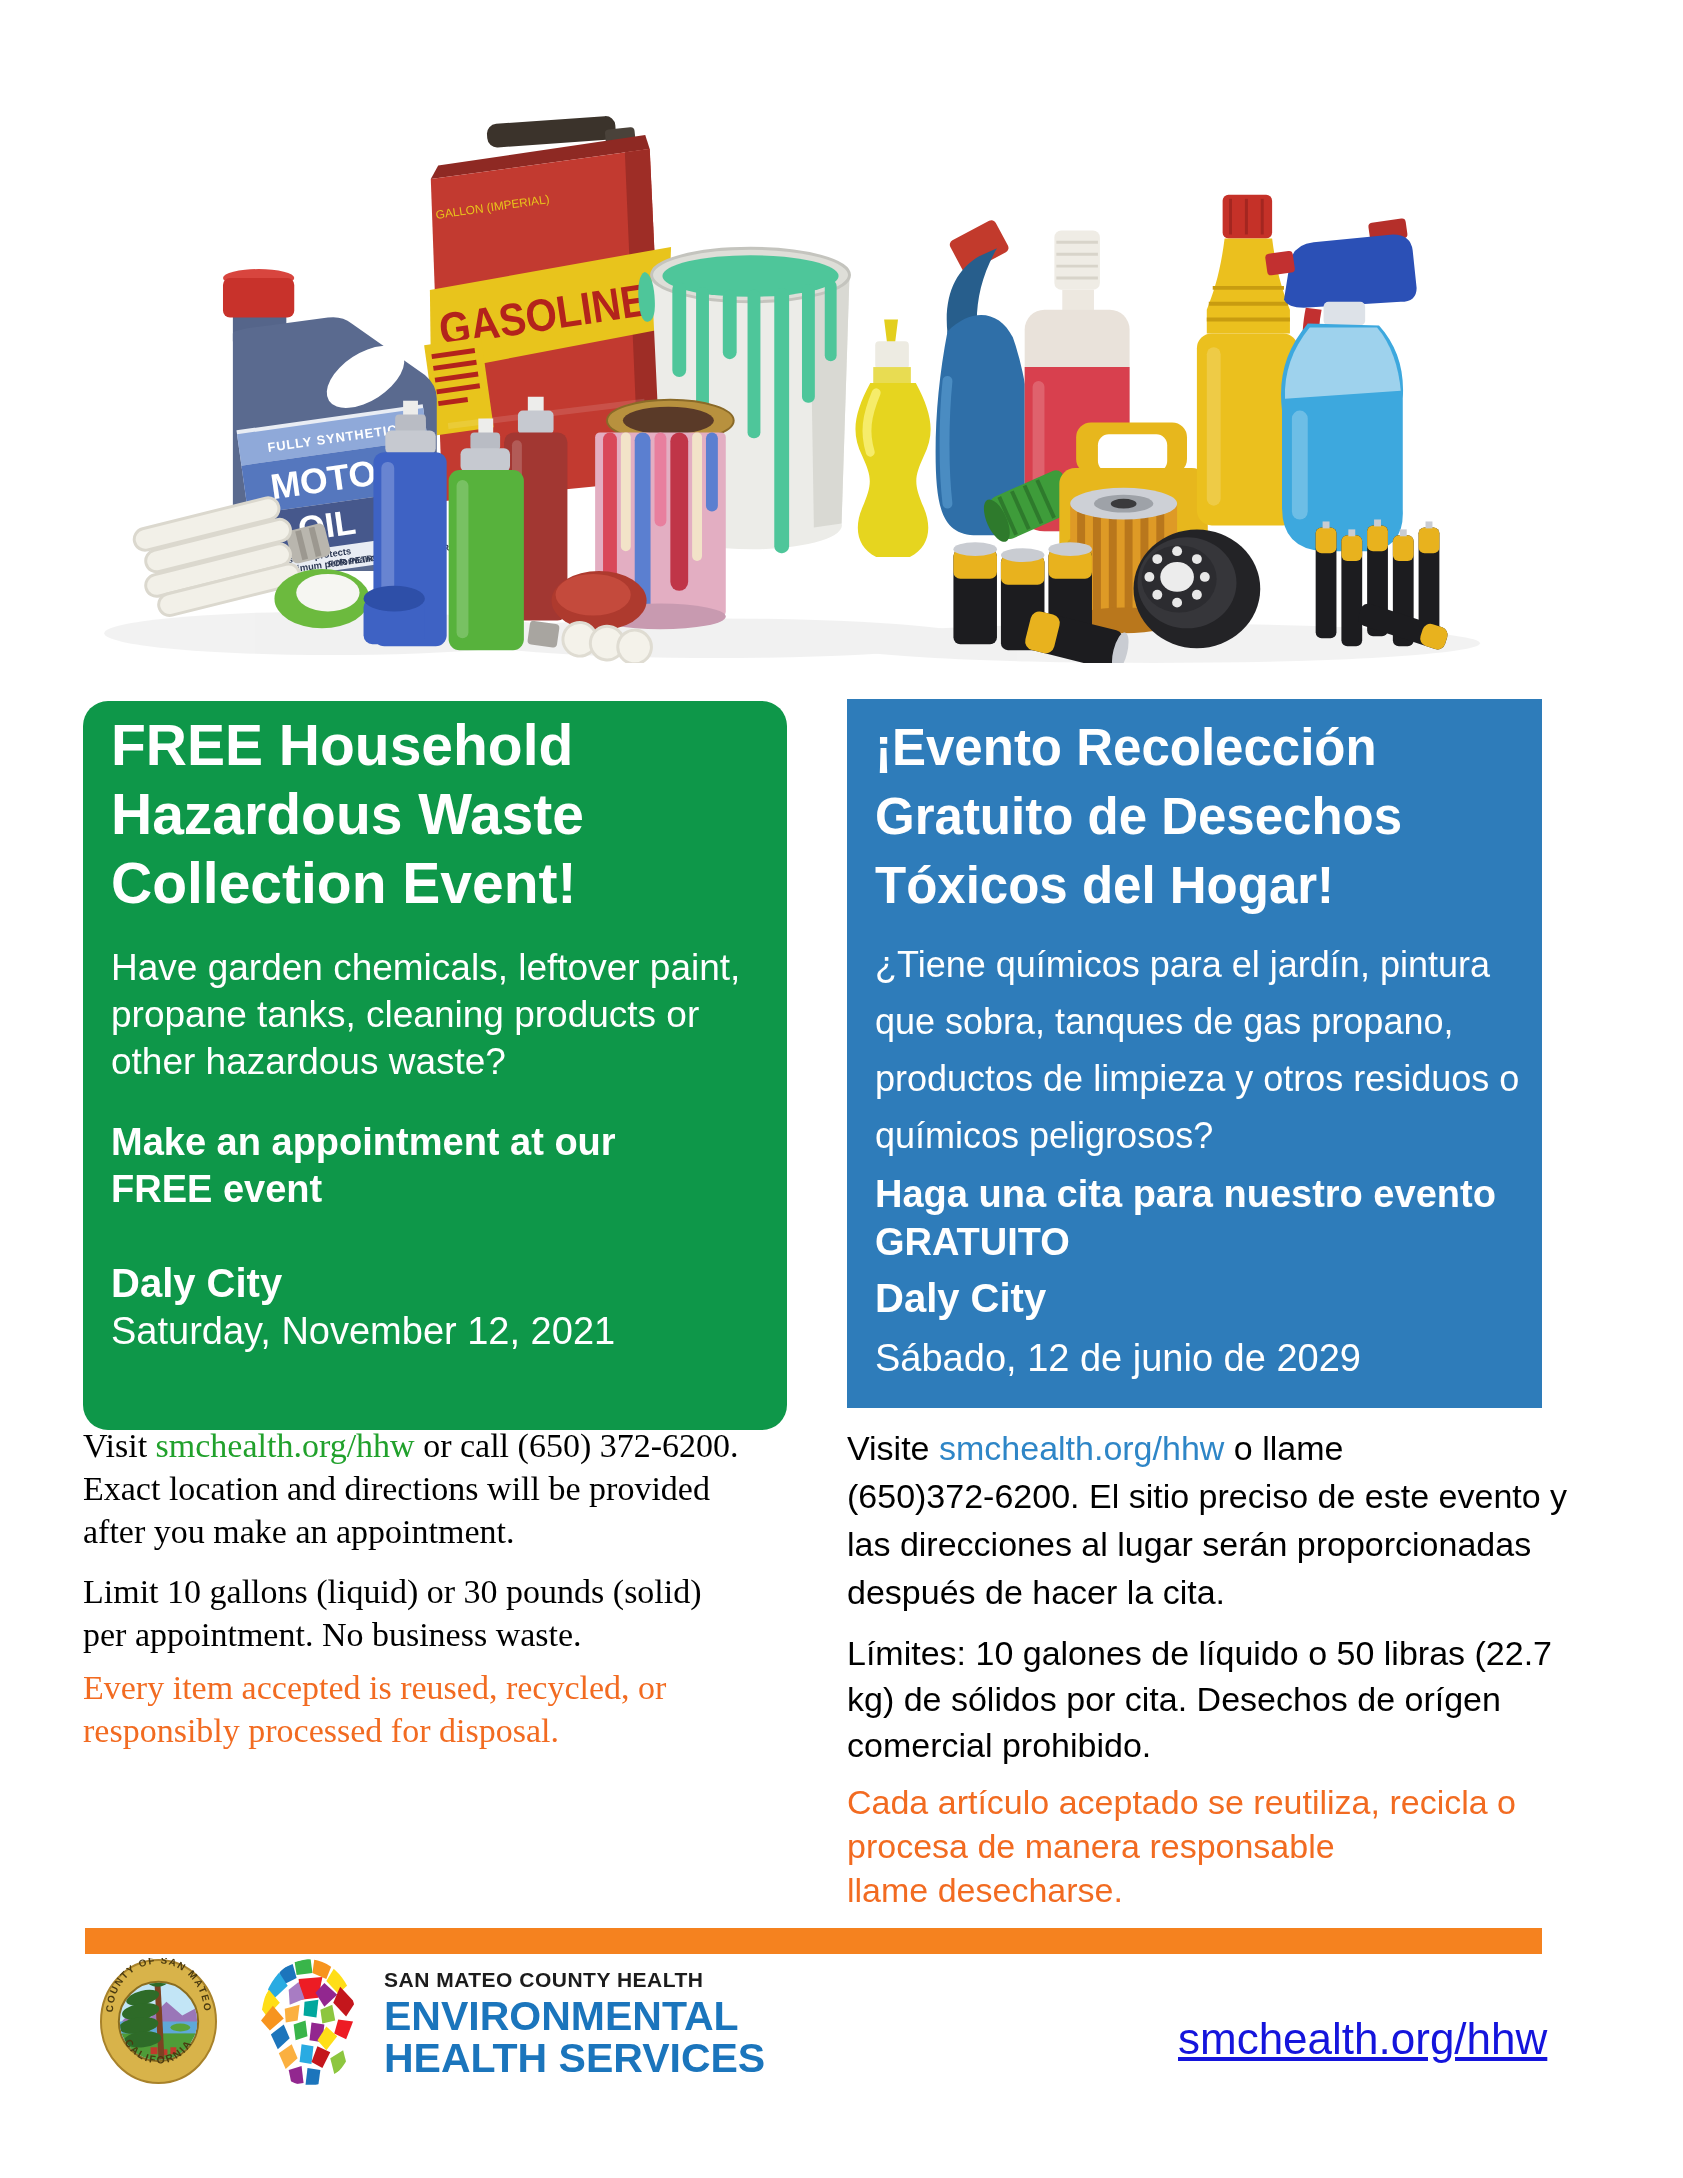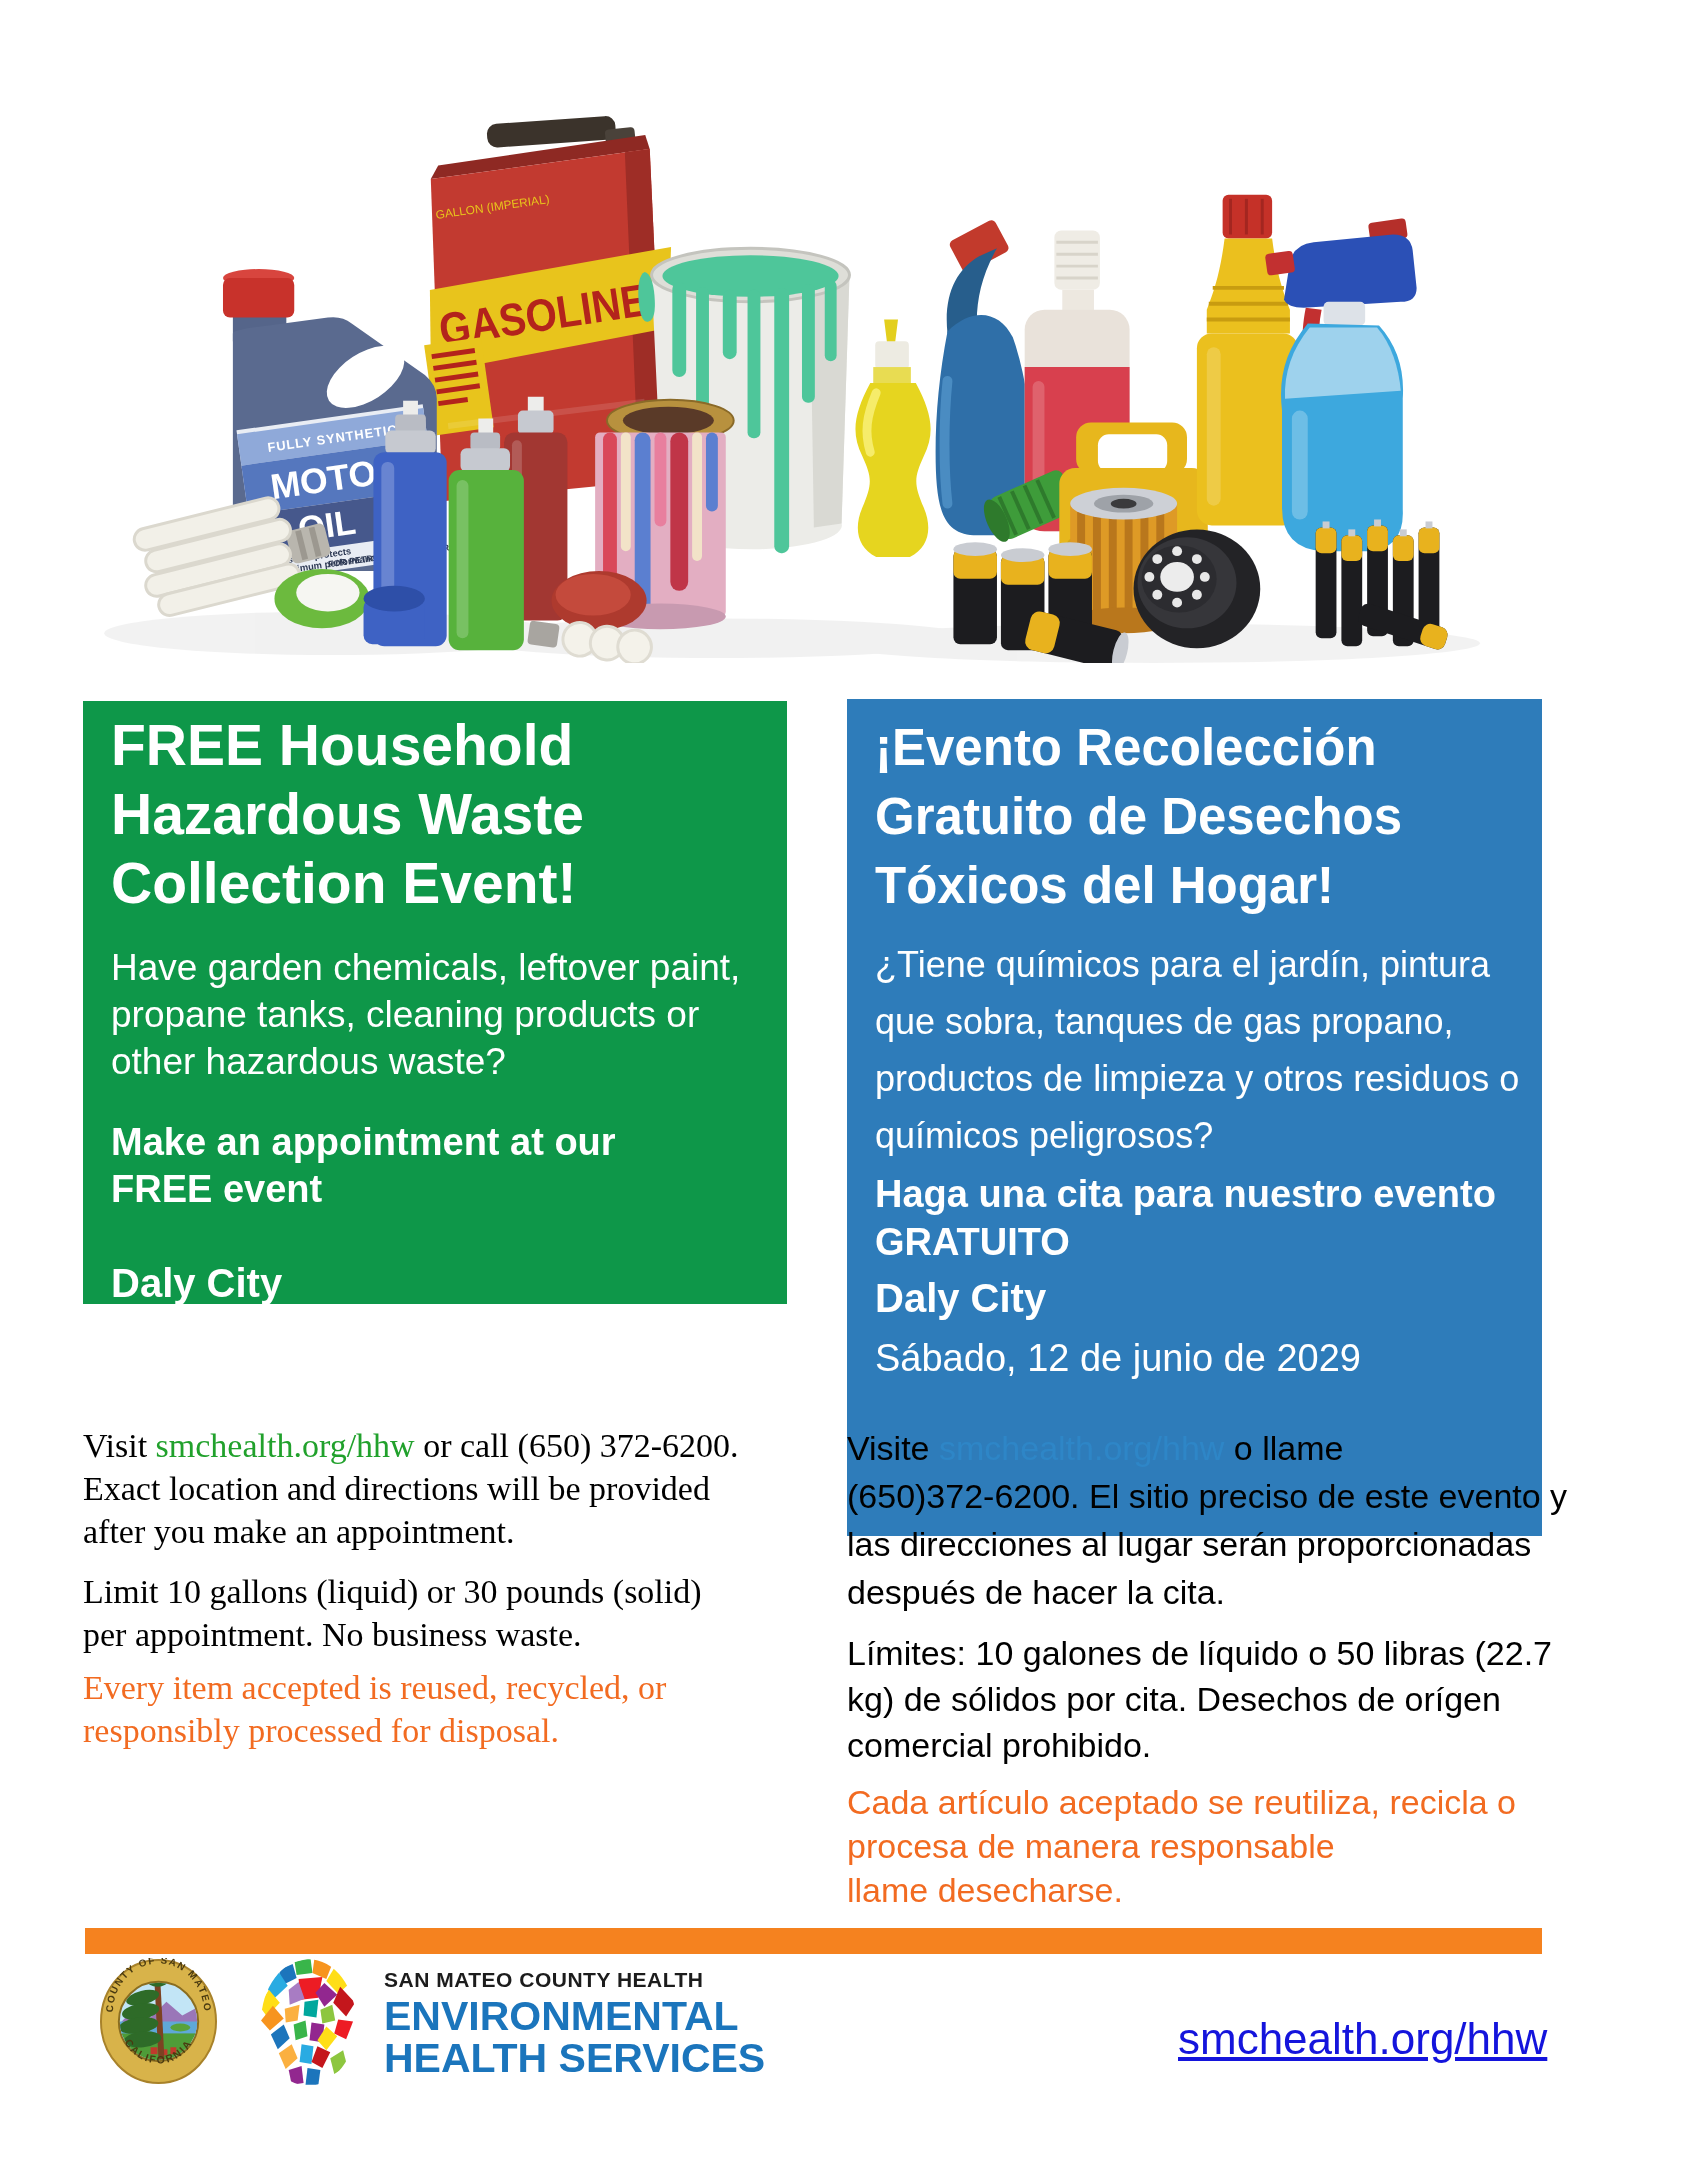"FREE Household" .panel.green { border-radius: none -> 25px; height: 603px -> 729px }
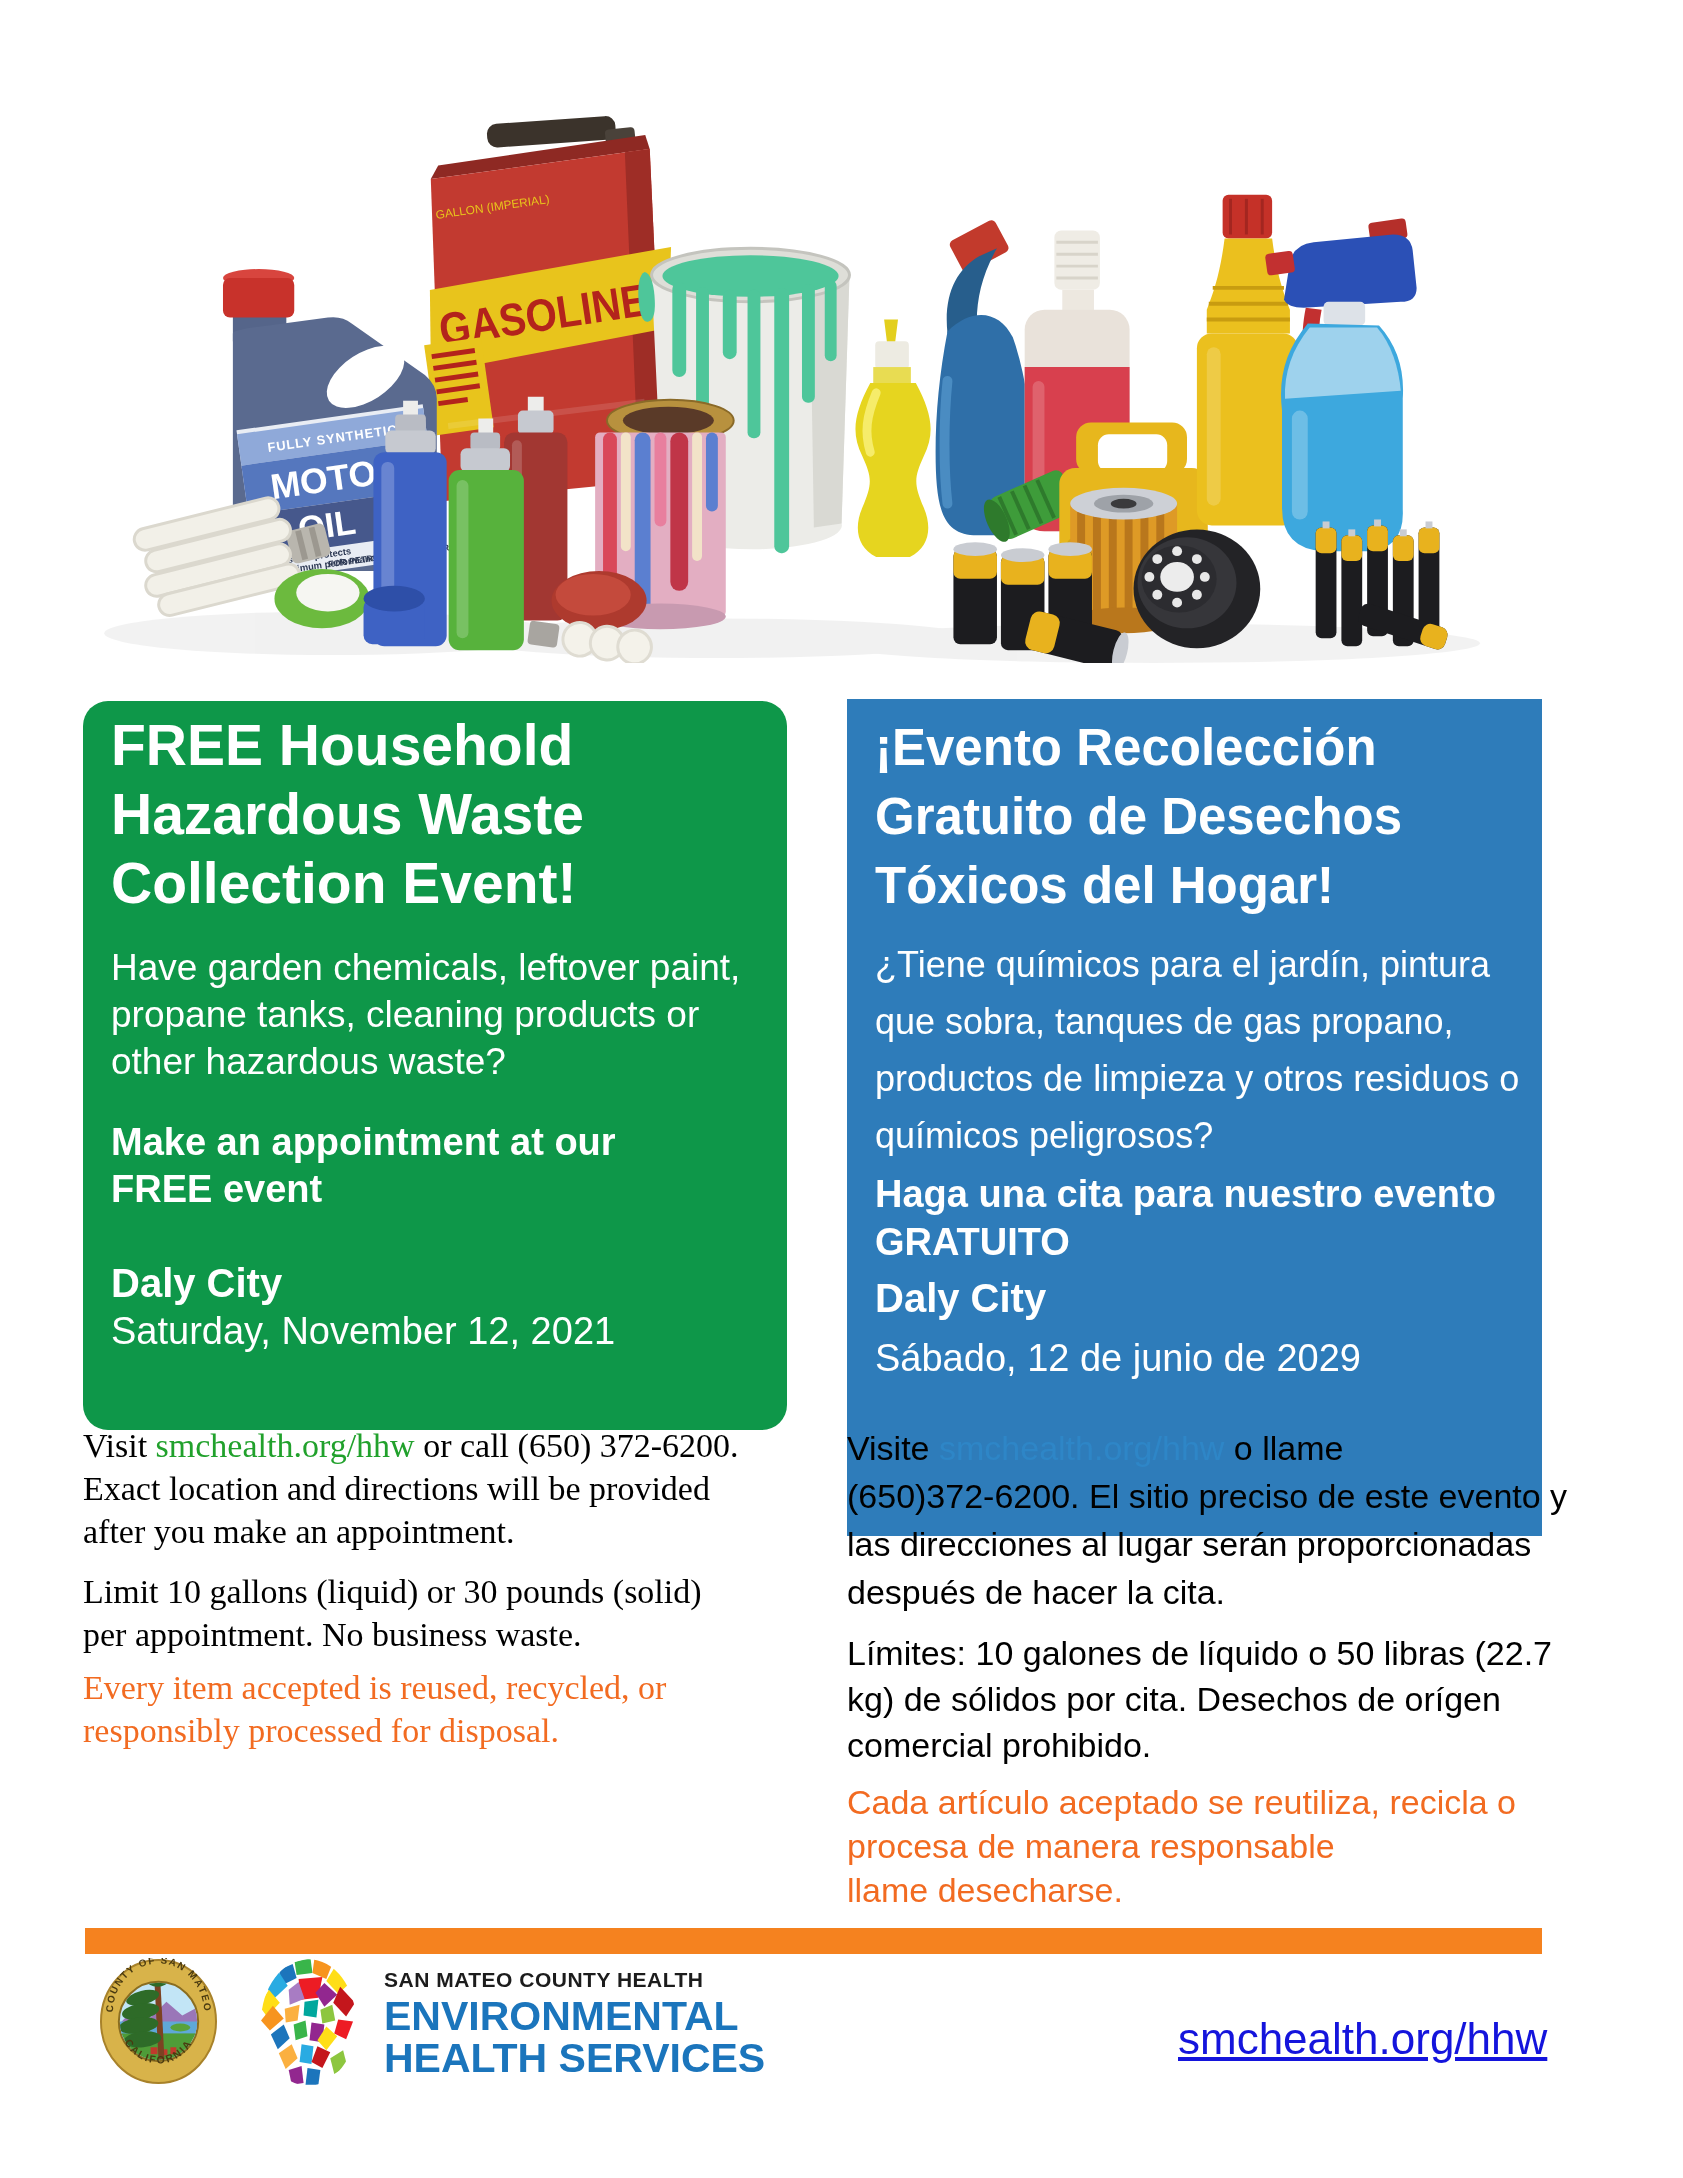"¡Evento Recolección" .panel.blue { height: 837px -> 709px }
